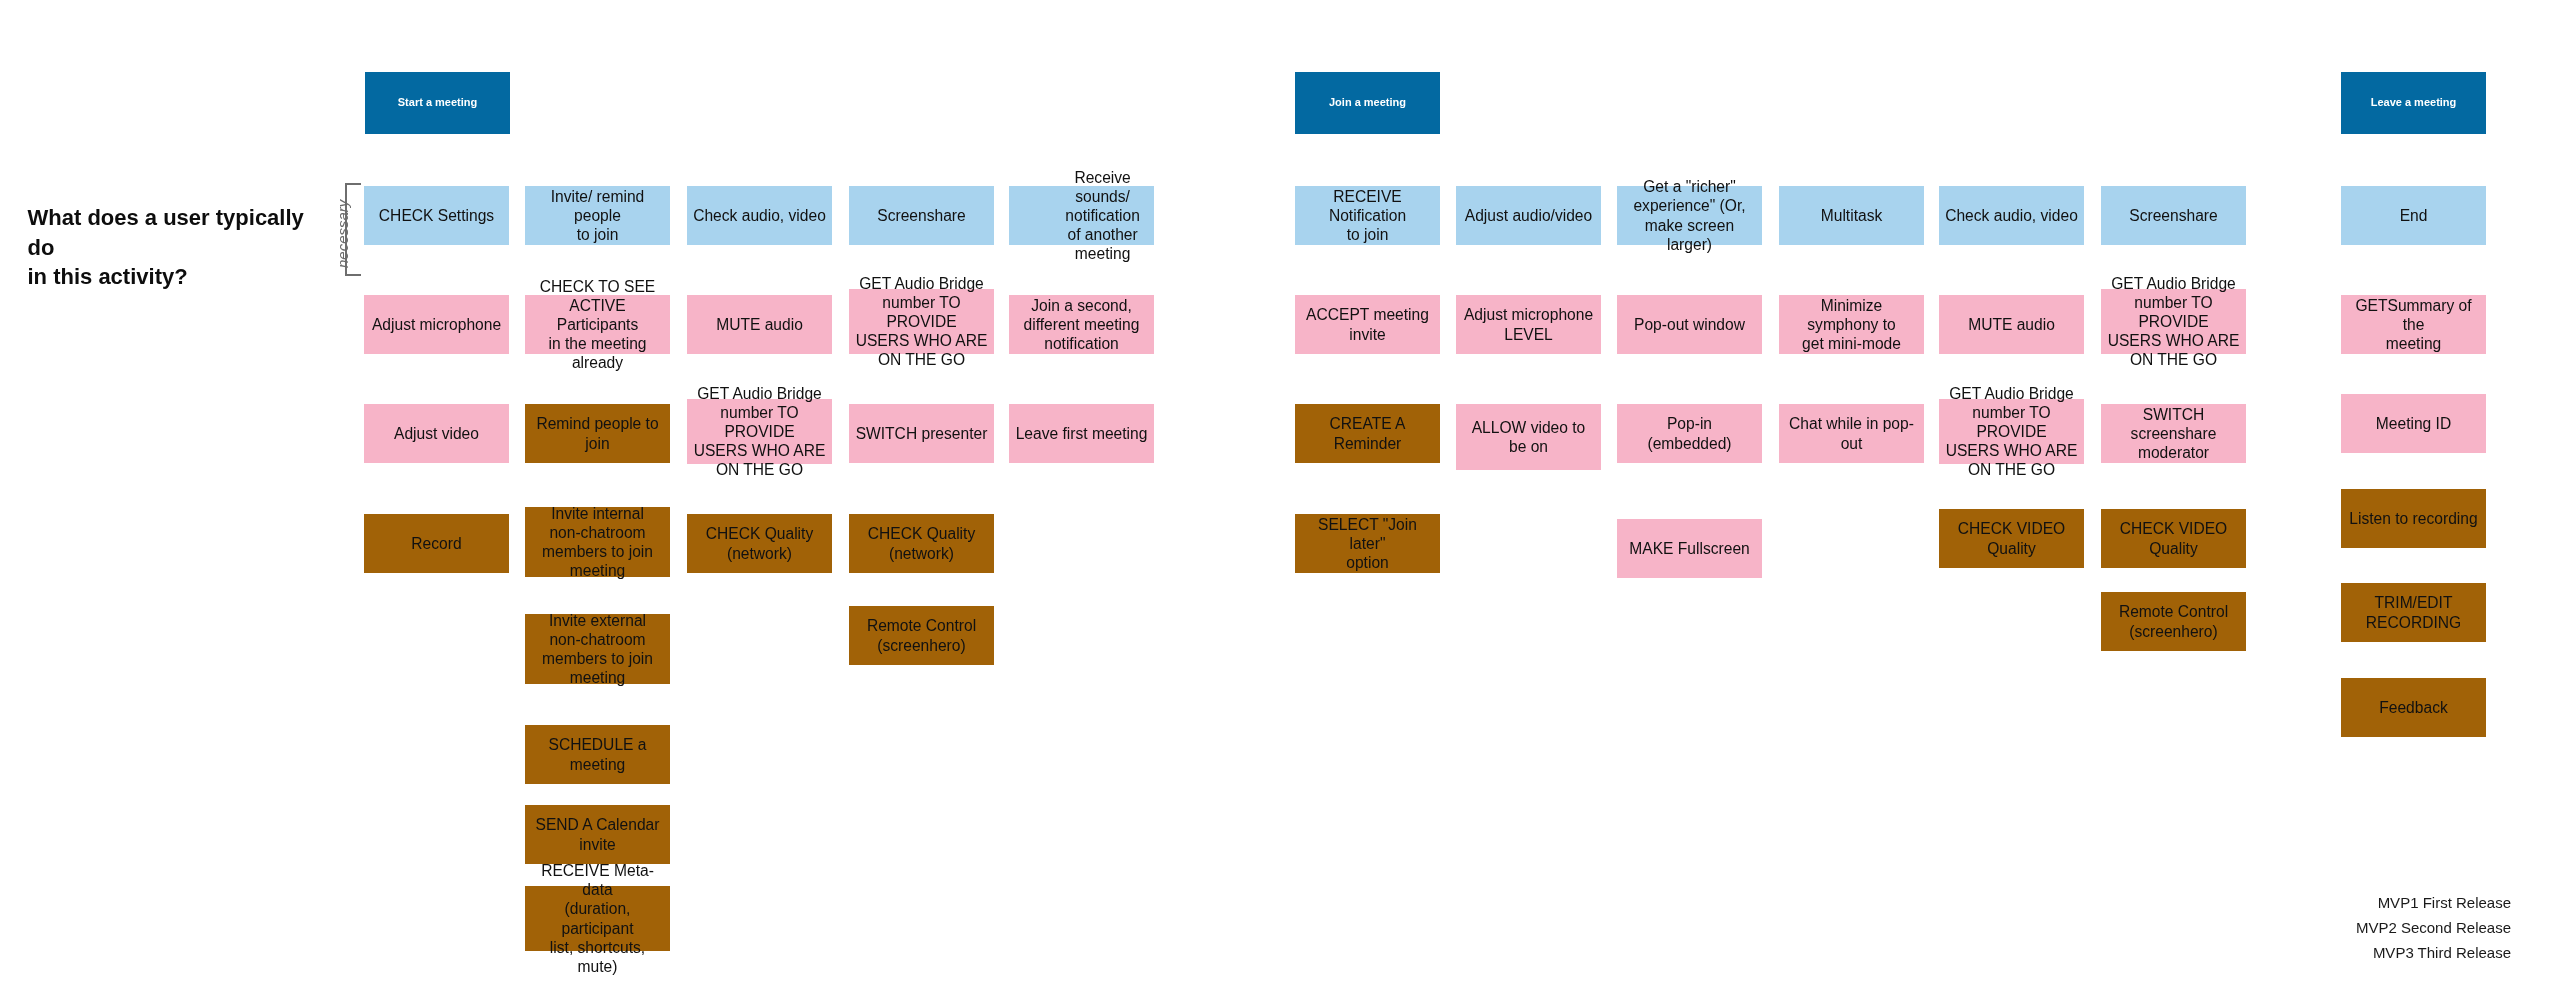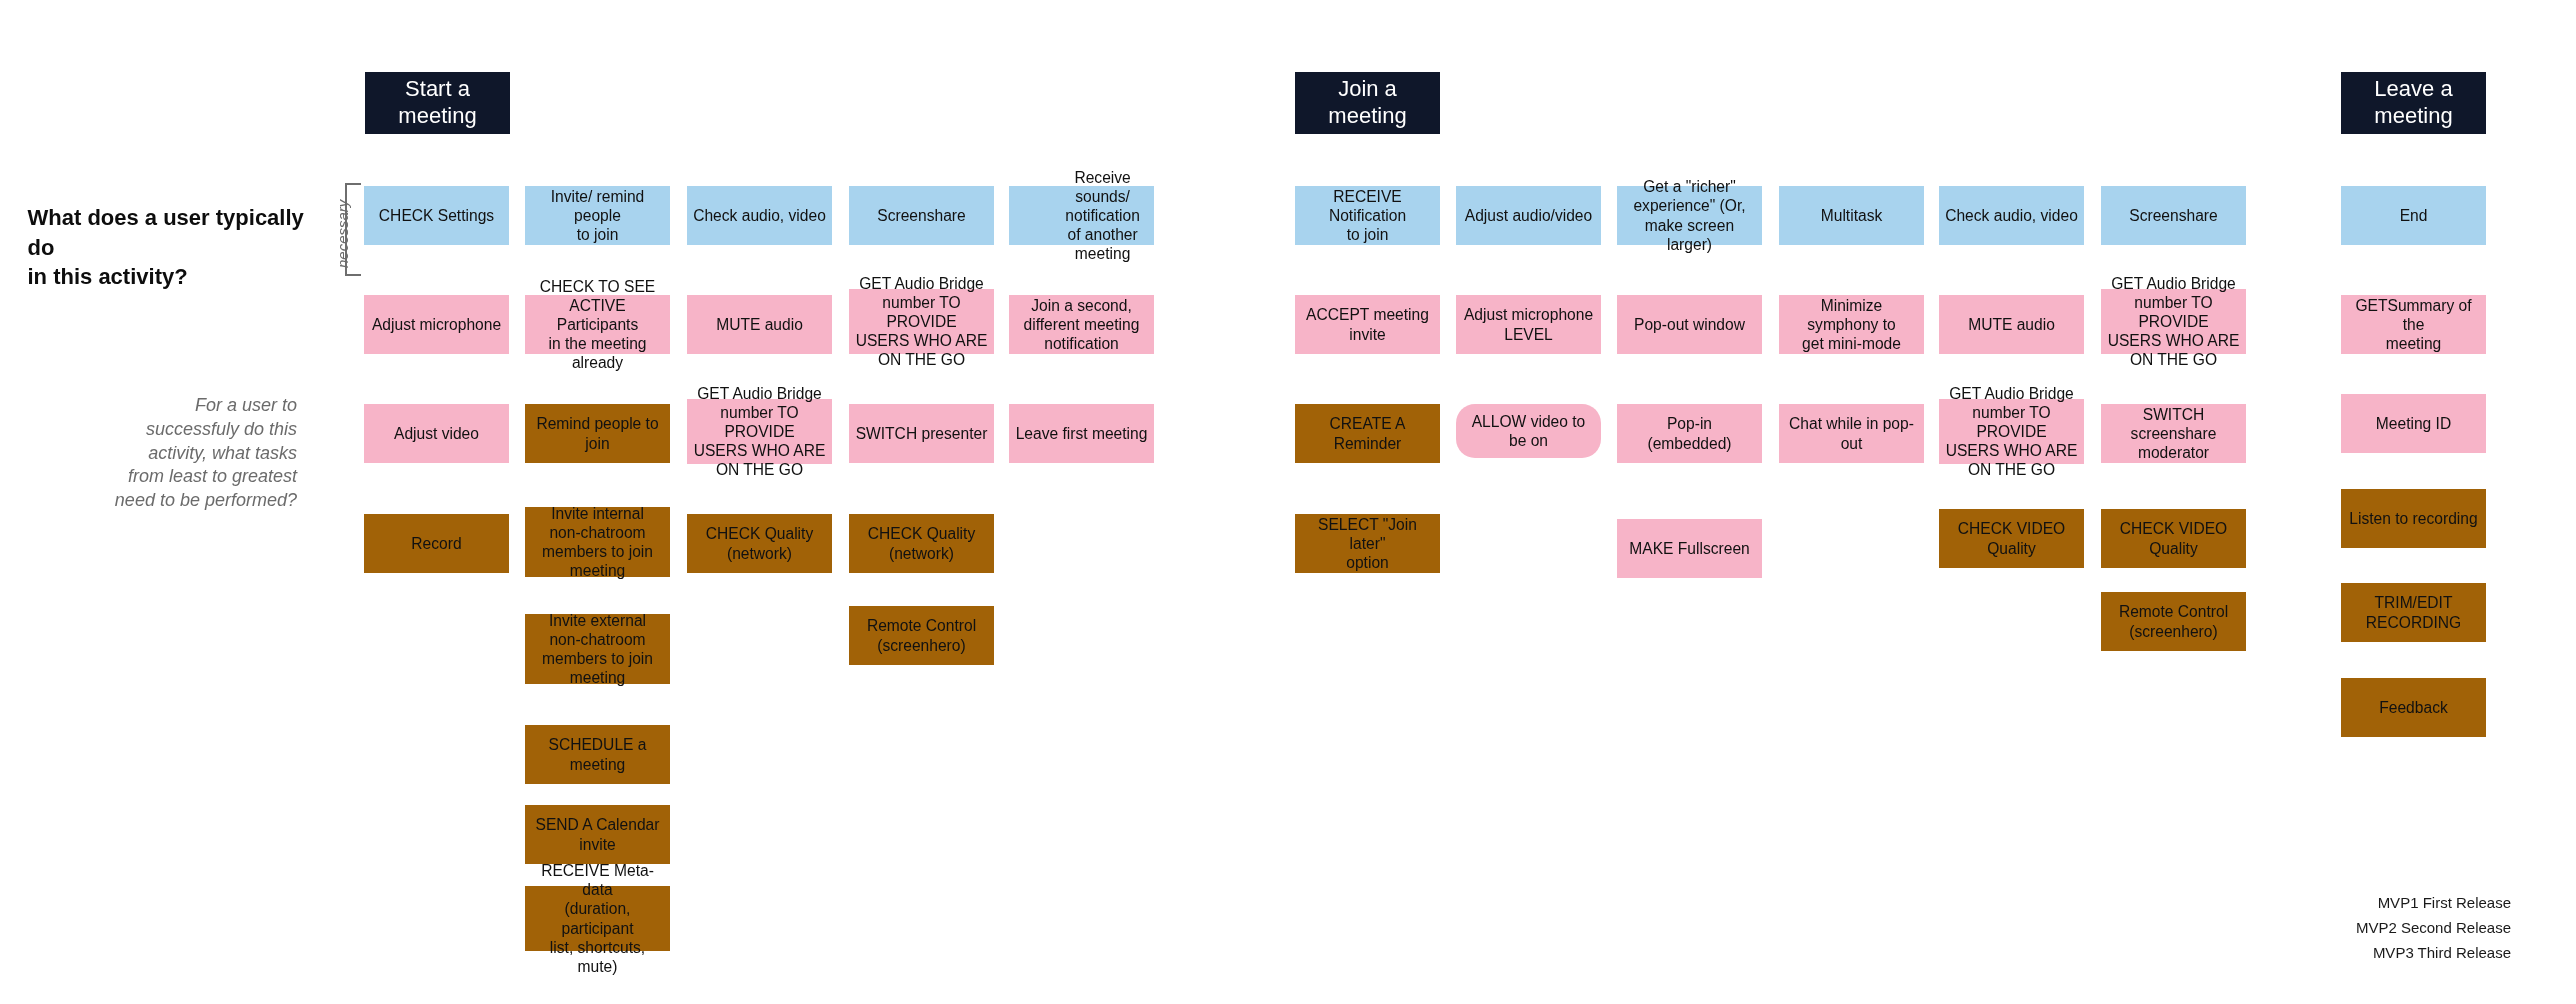"Start a meeting" .card.activity { background: #0f172a -> #0369a1; font-size: 22px -> 11px; font-weight: normal -> bold }
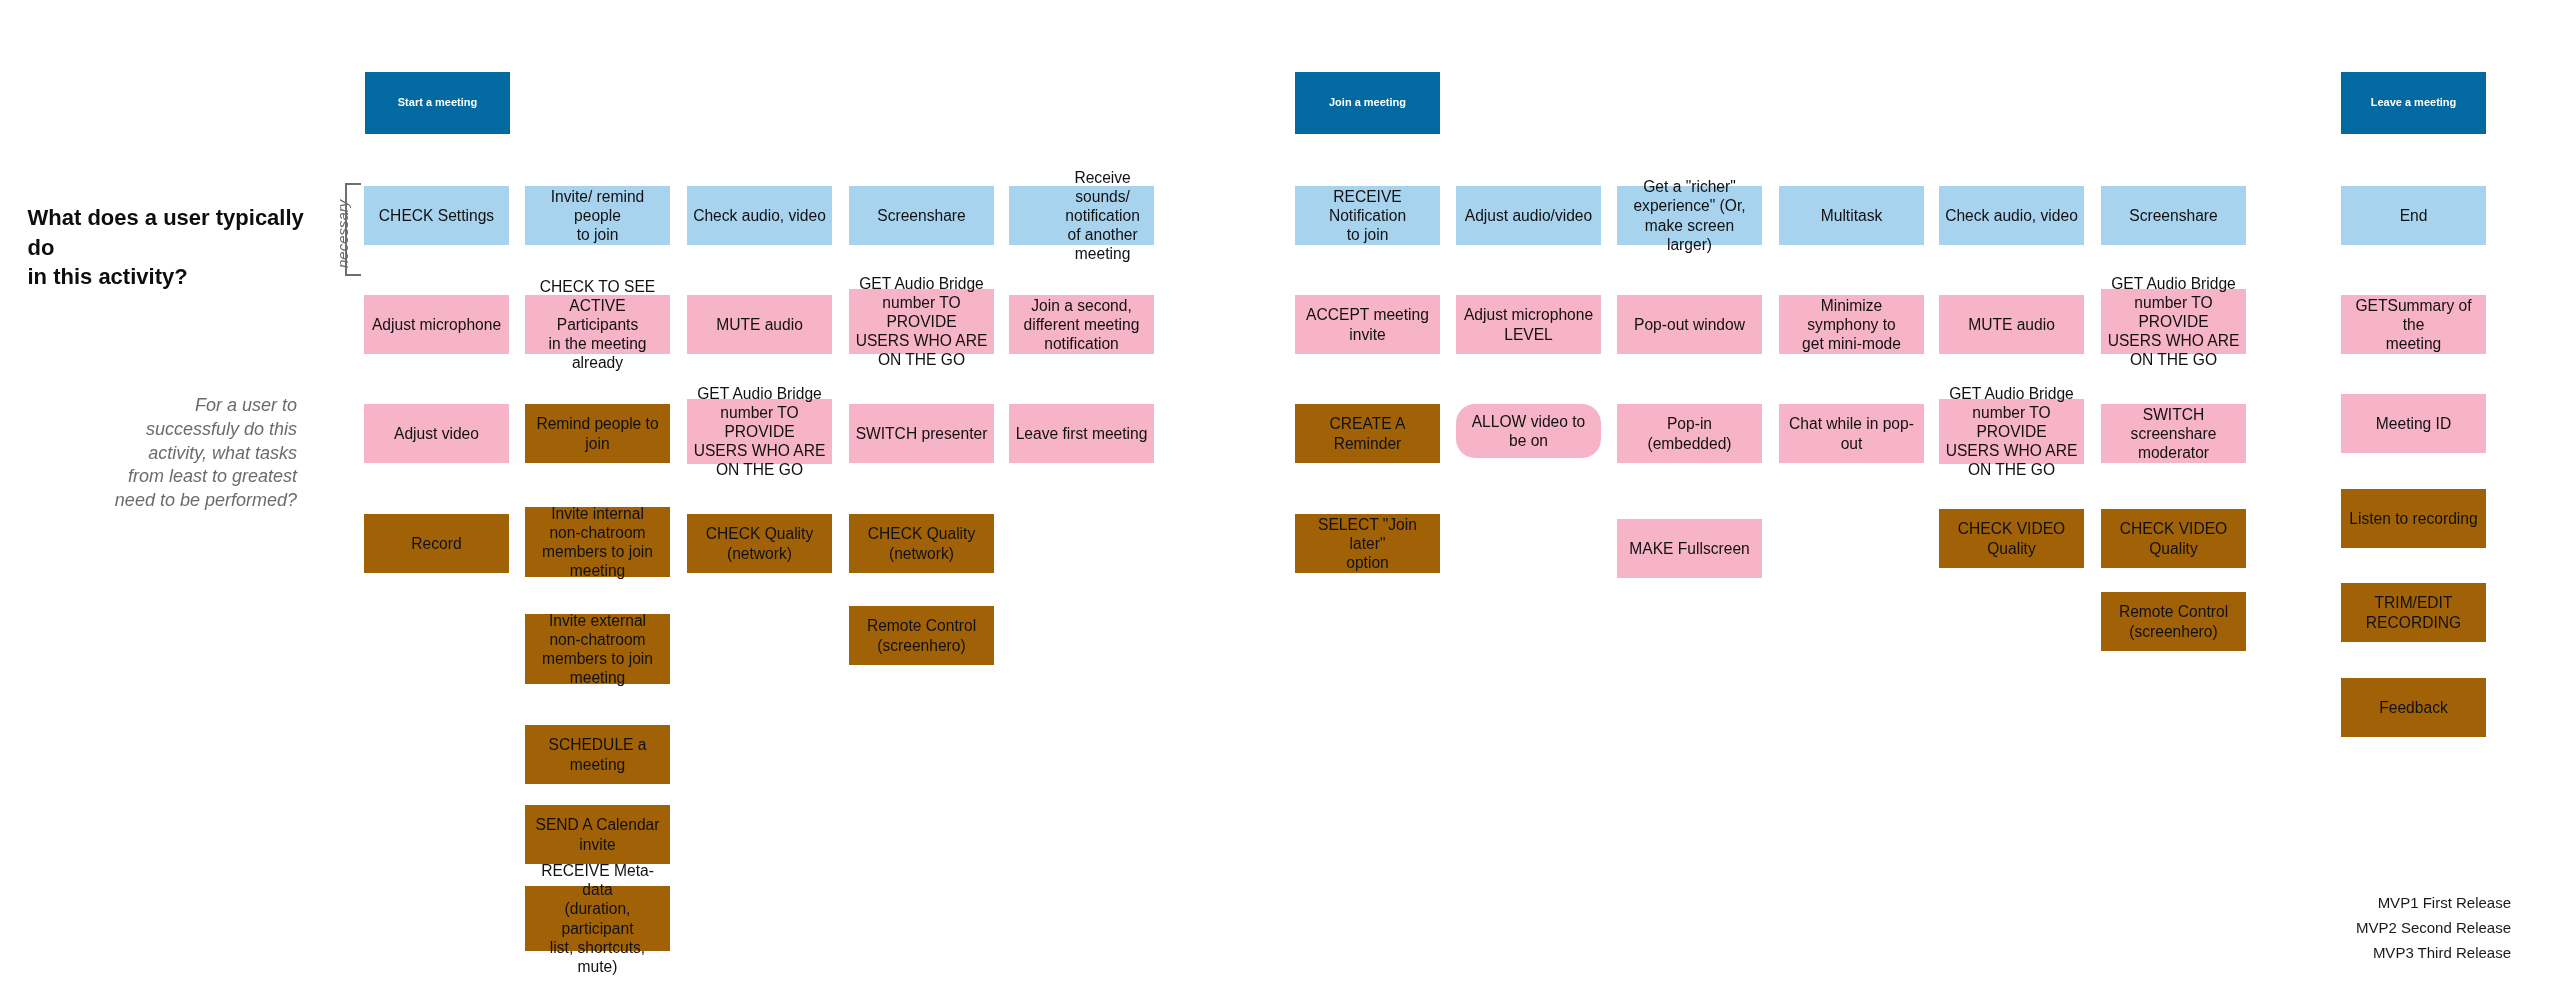"For a user to" div.ann { html: <div>For a user to successfuly do this activity, what tasks from least to greatest need to be performed?</div> -> none }
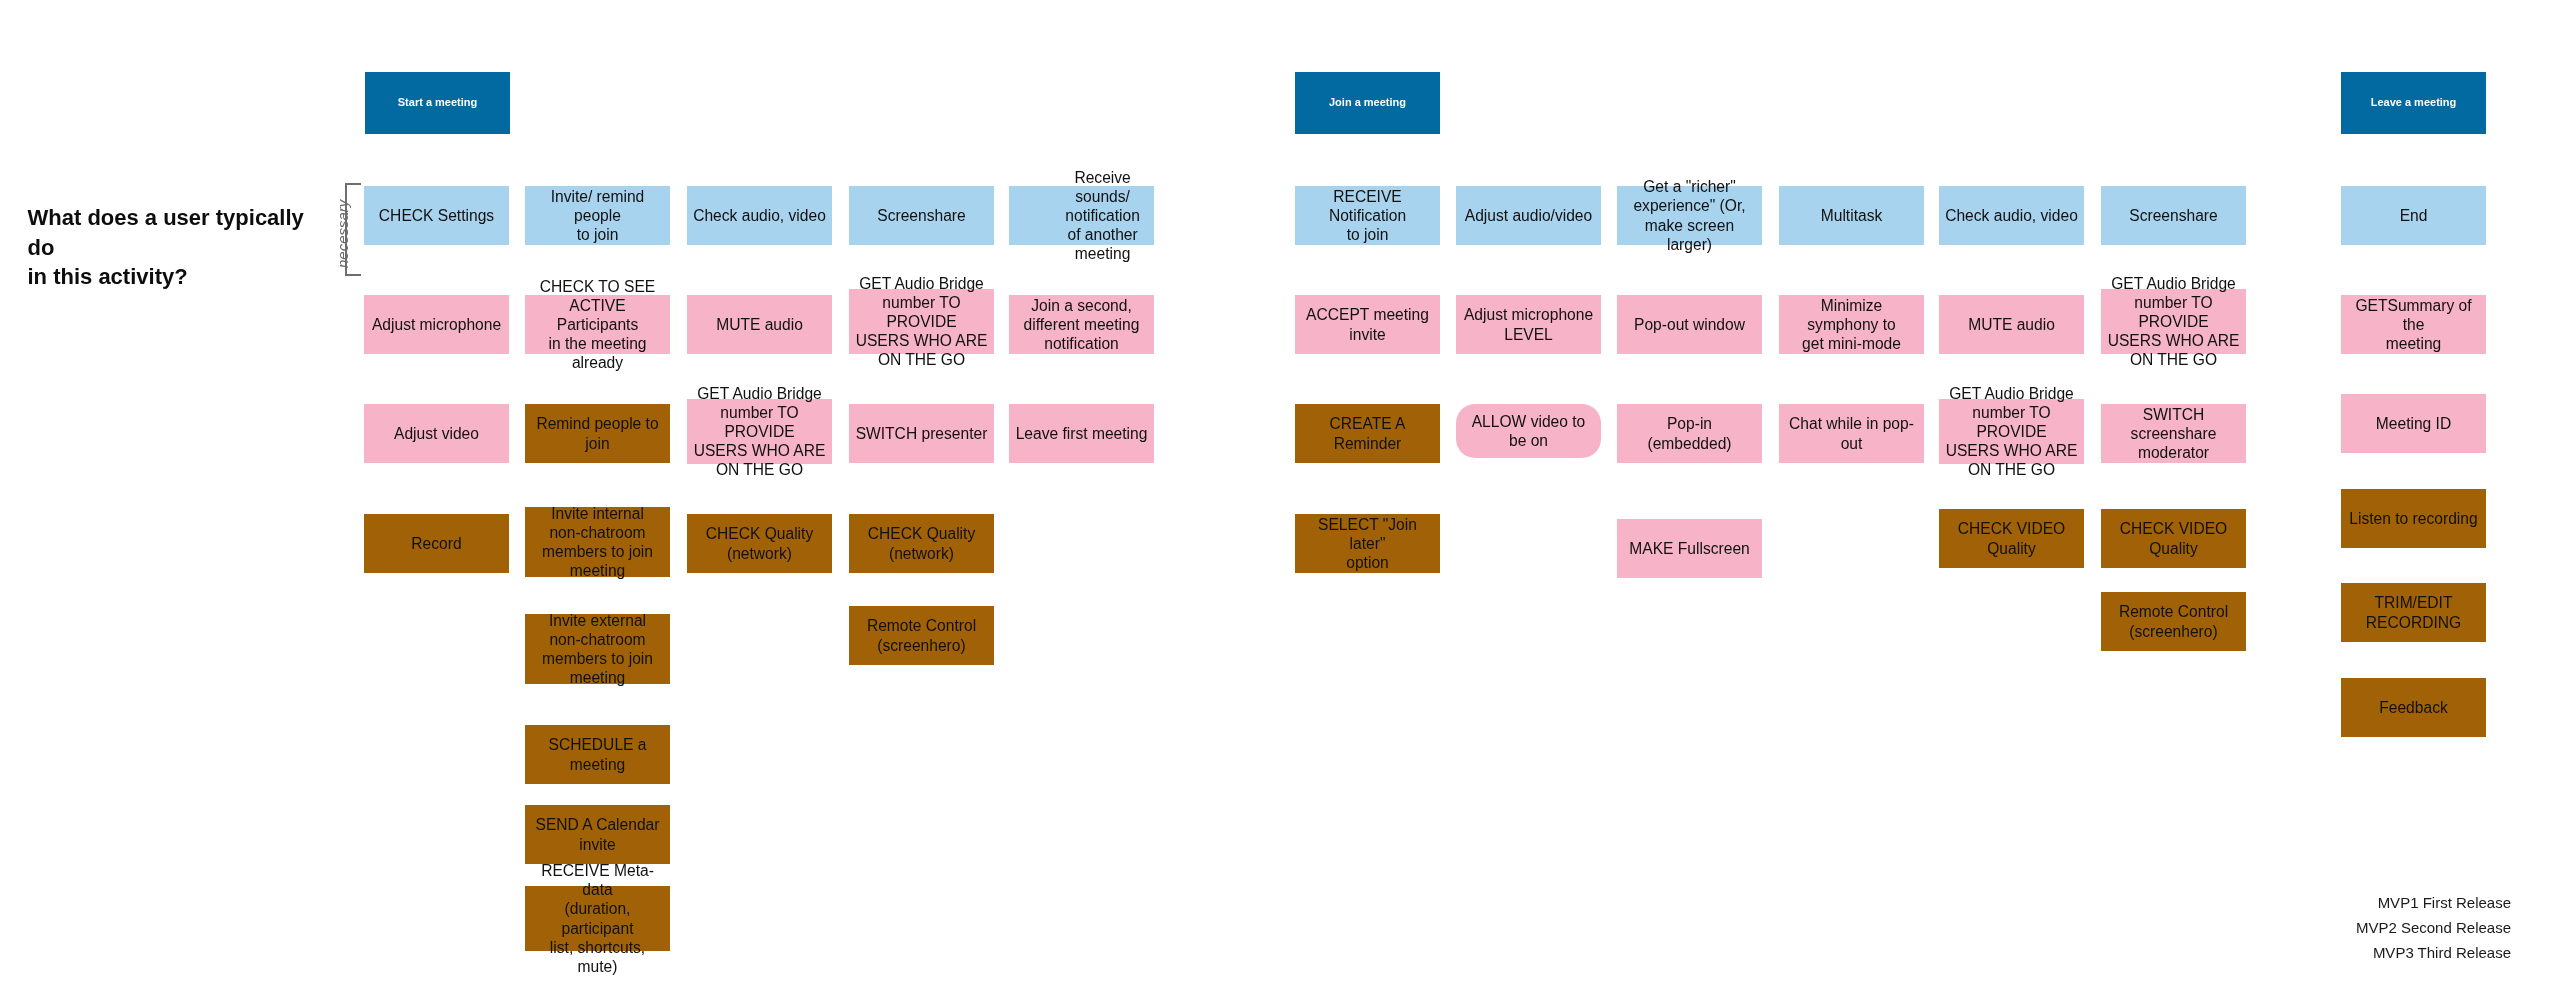"ALLOW video to be on" div.card { border-radius: 19px -> none; height: 54px -> 66px }
